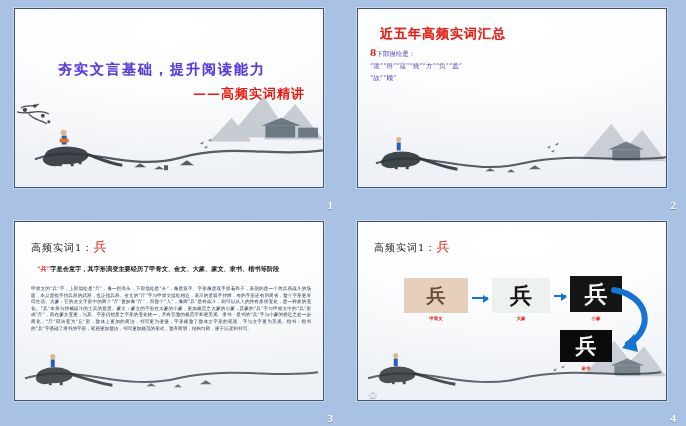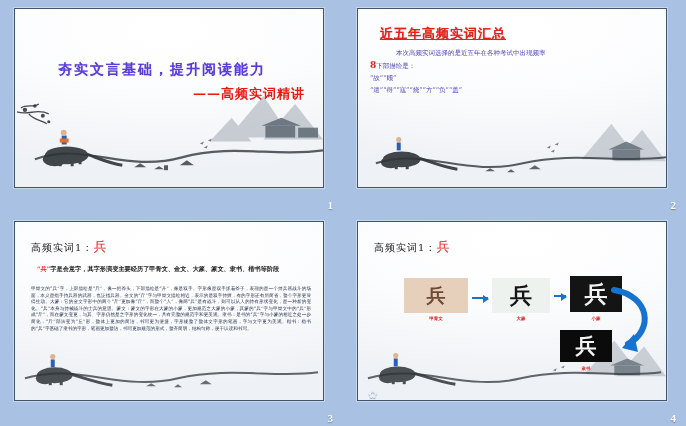"近五年高频实词汇总" .s2-title { text-decoration: underline -> none }
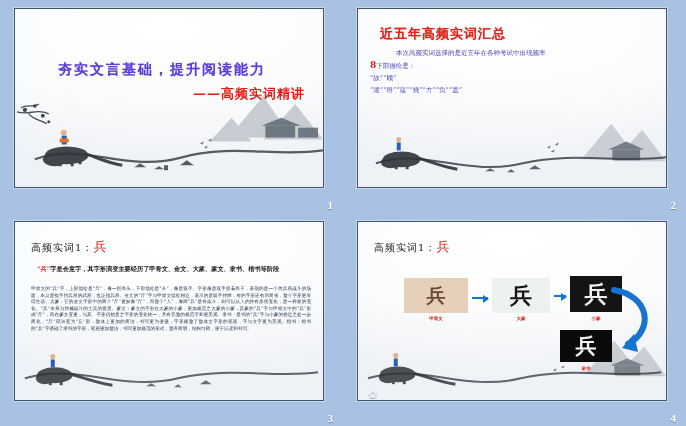"本次高频实词选择的是近五年在各种考试中出现频率" p.s2-ind { html: <p><span>本次高频实词选择的是近五年在各种考试中出现频率</span></p> -> none }
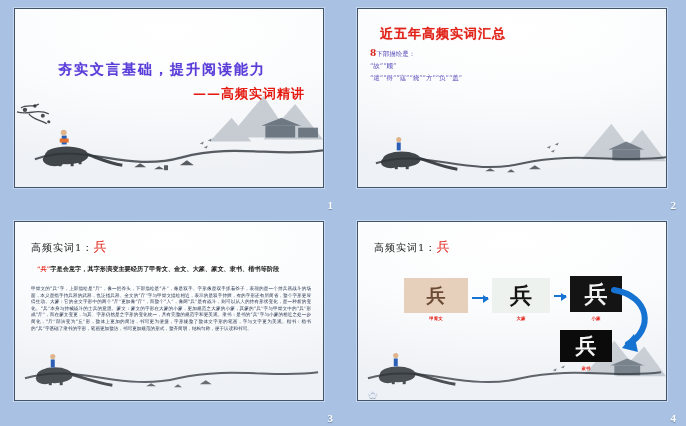"“故”“顾”" p { order: before "“遣”“得”“寇”“烧”“方”“负”“盖”" -> after "“遣”“得”“寇”“烧”“方”“负”“盖”" }
